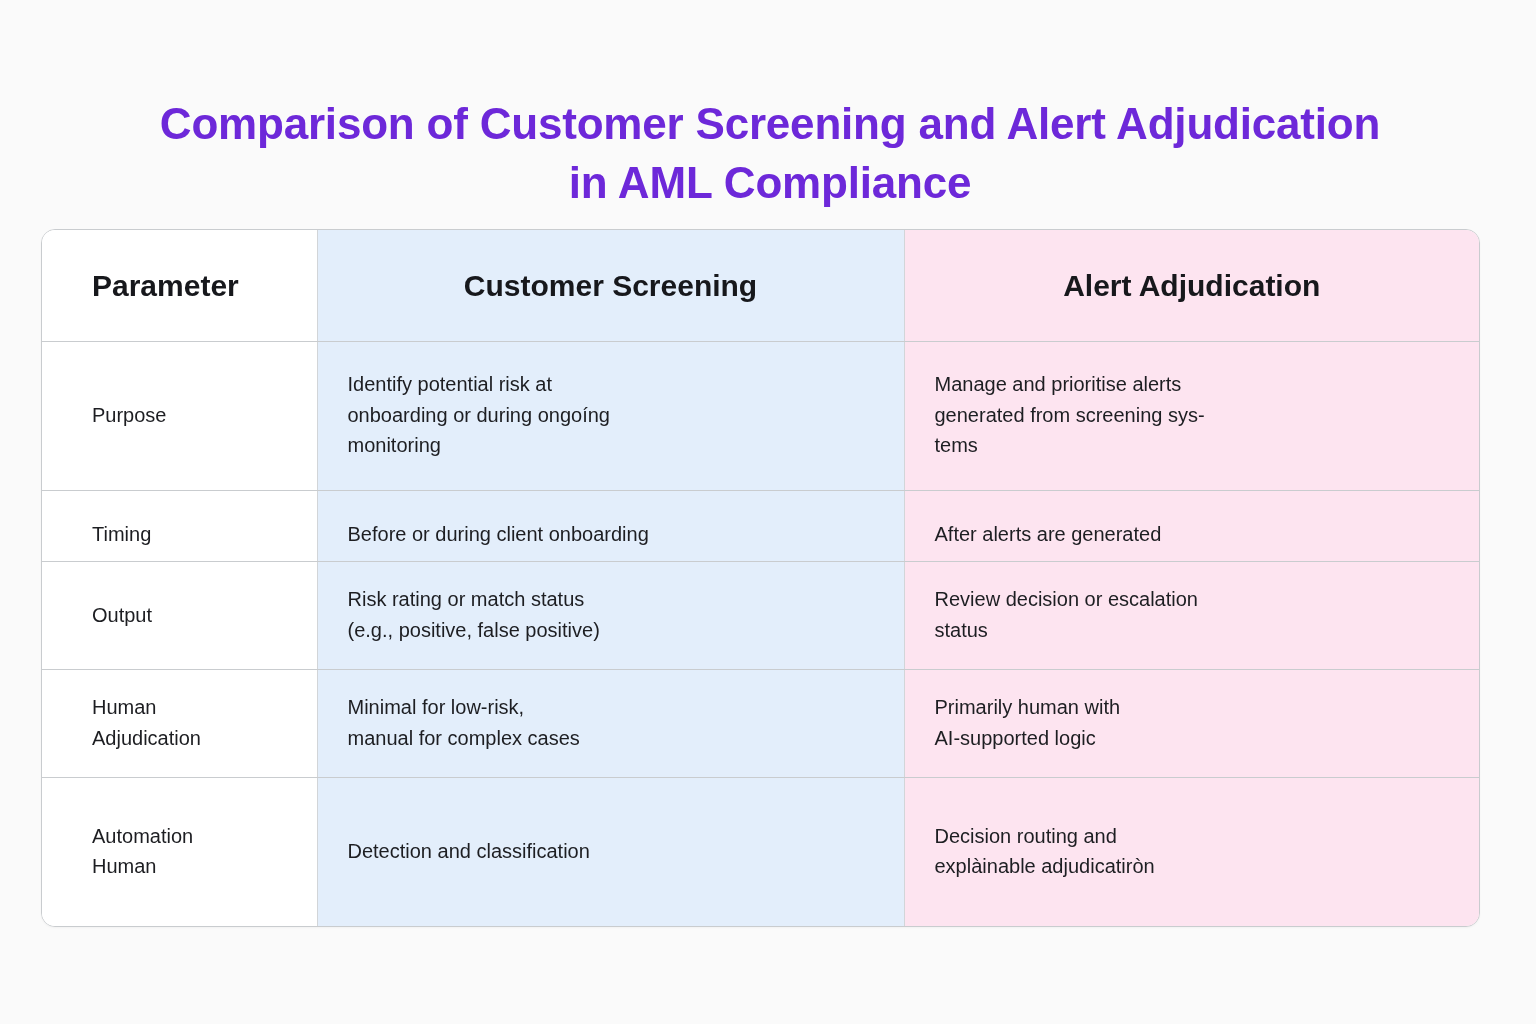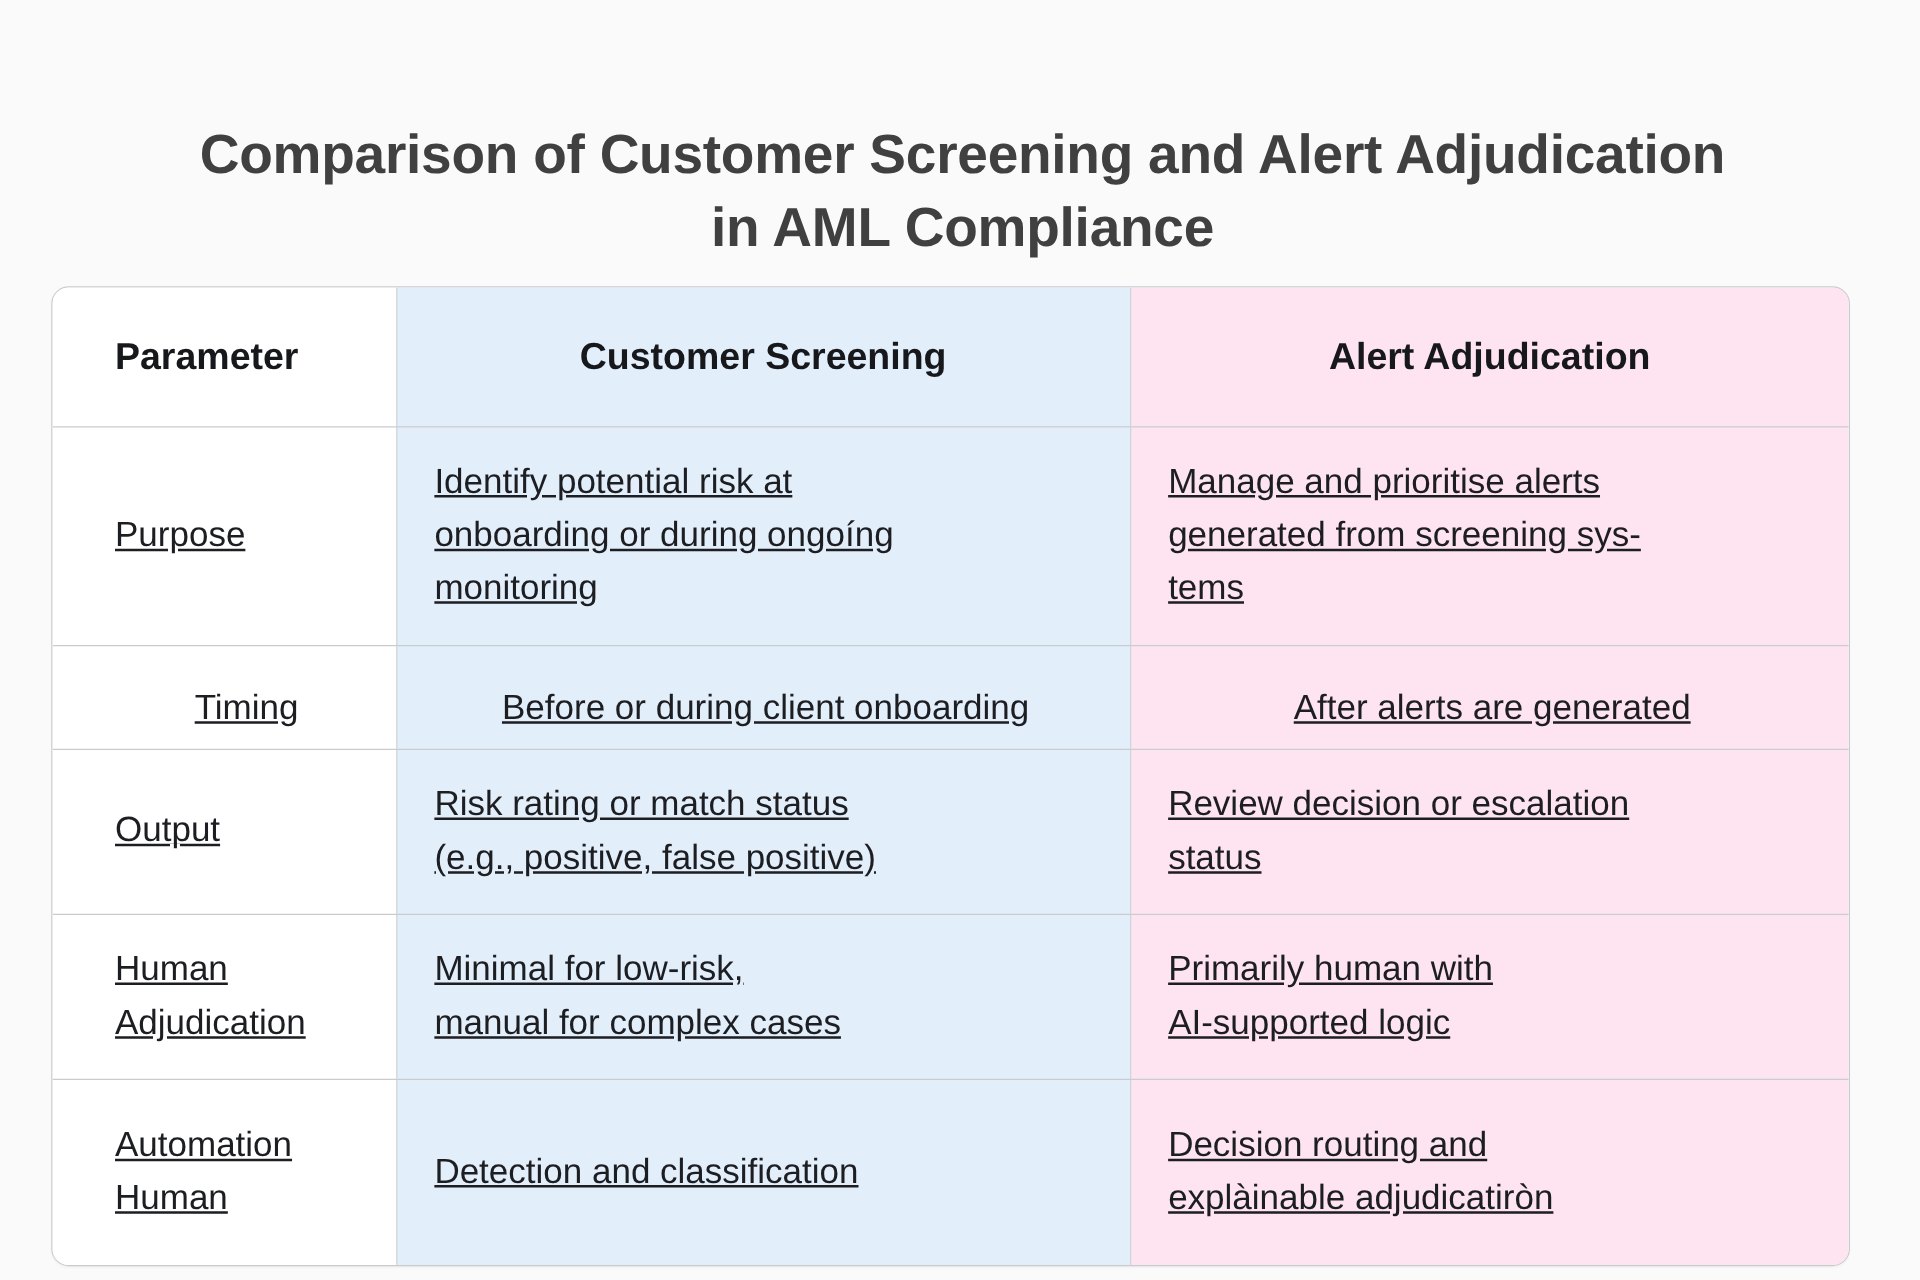"Comparison of Customer Screening and" .title { color: #404040 -> #6d28d9 }
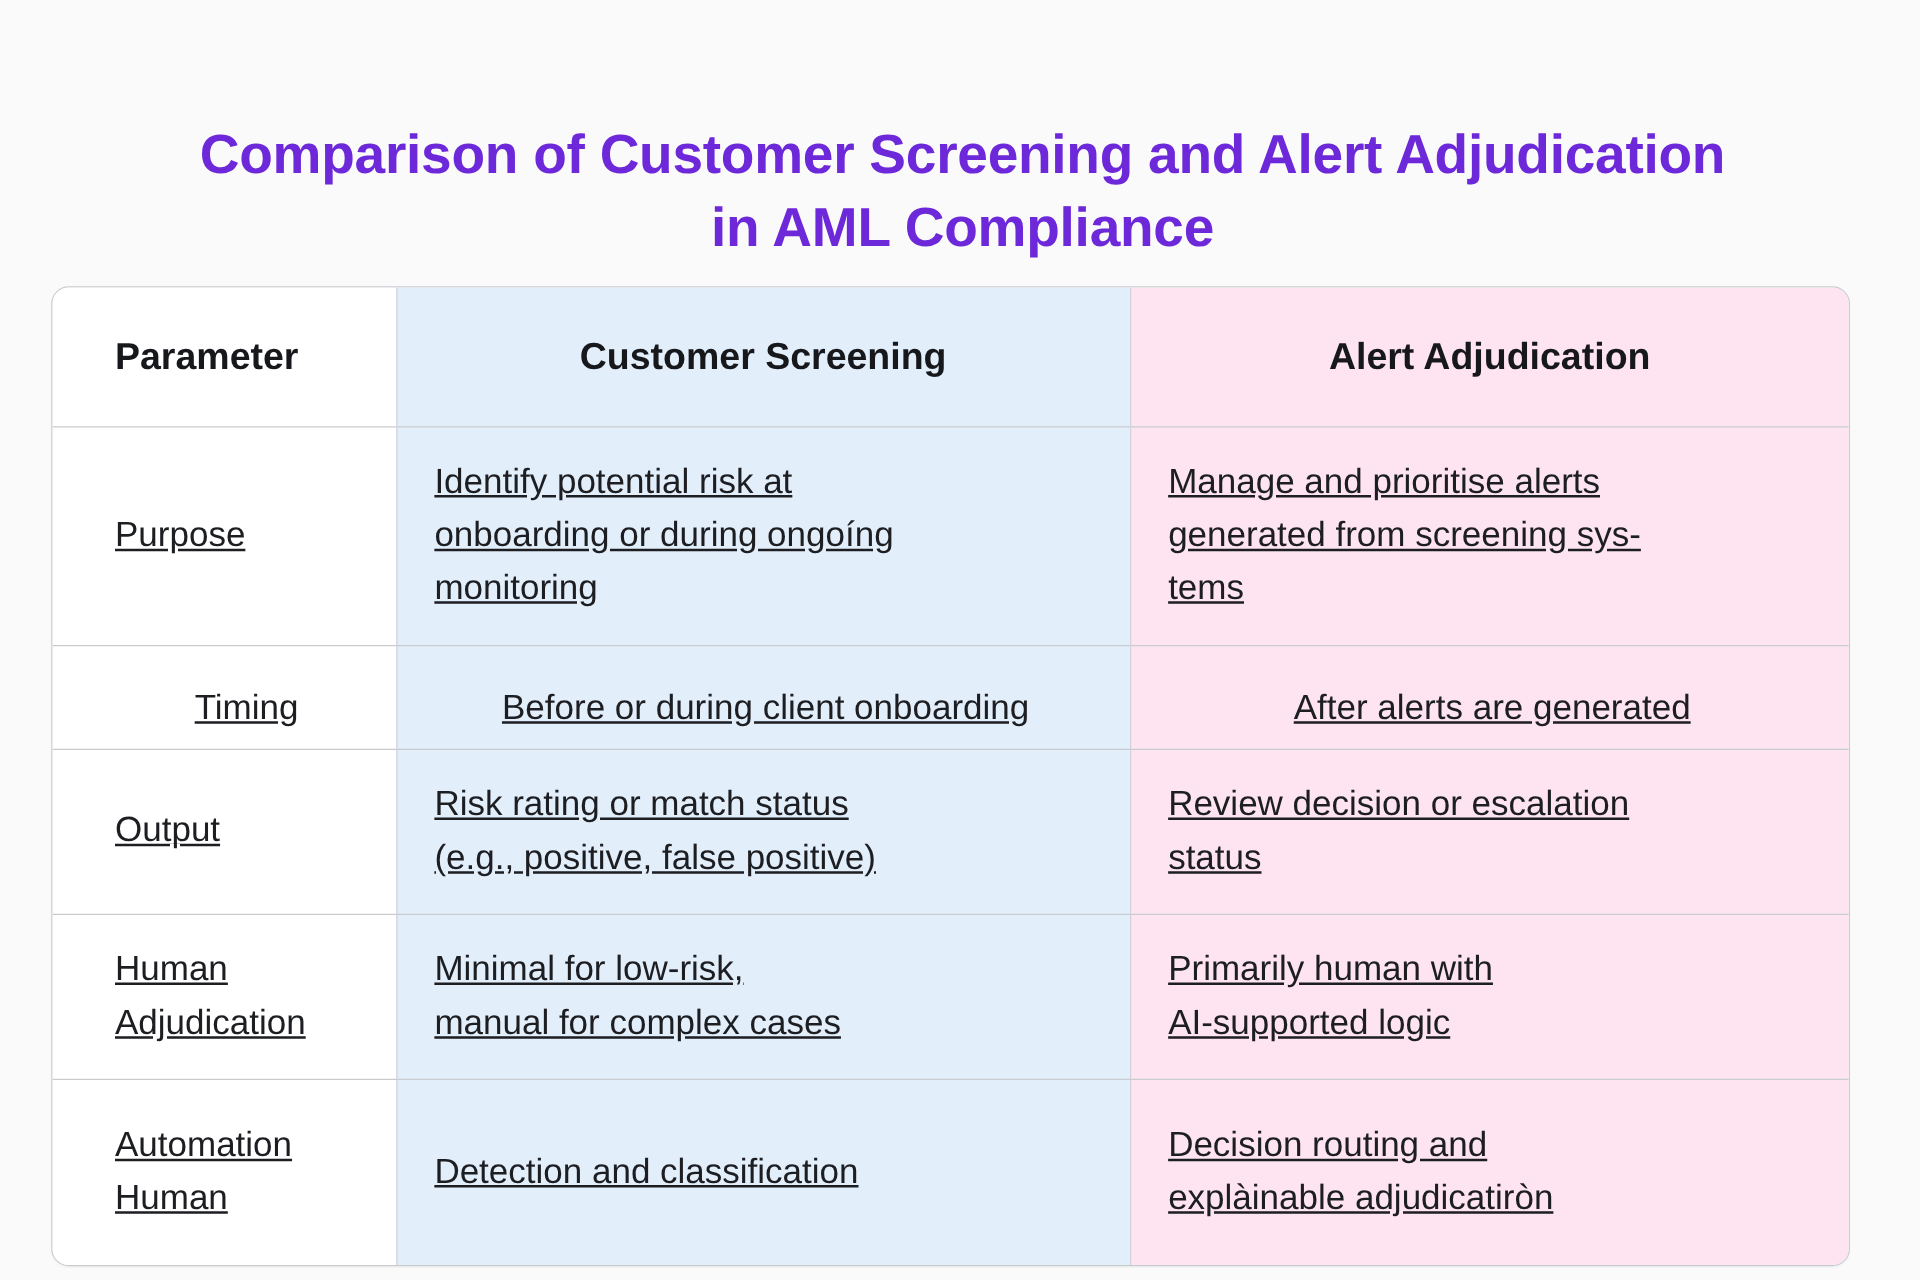"Identify potential risk at" tbody td { font-size: 28px -> 20px; text-decoration: underline -> none }
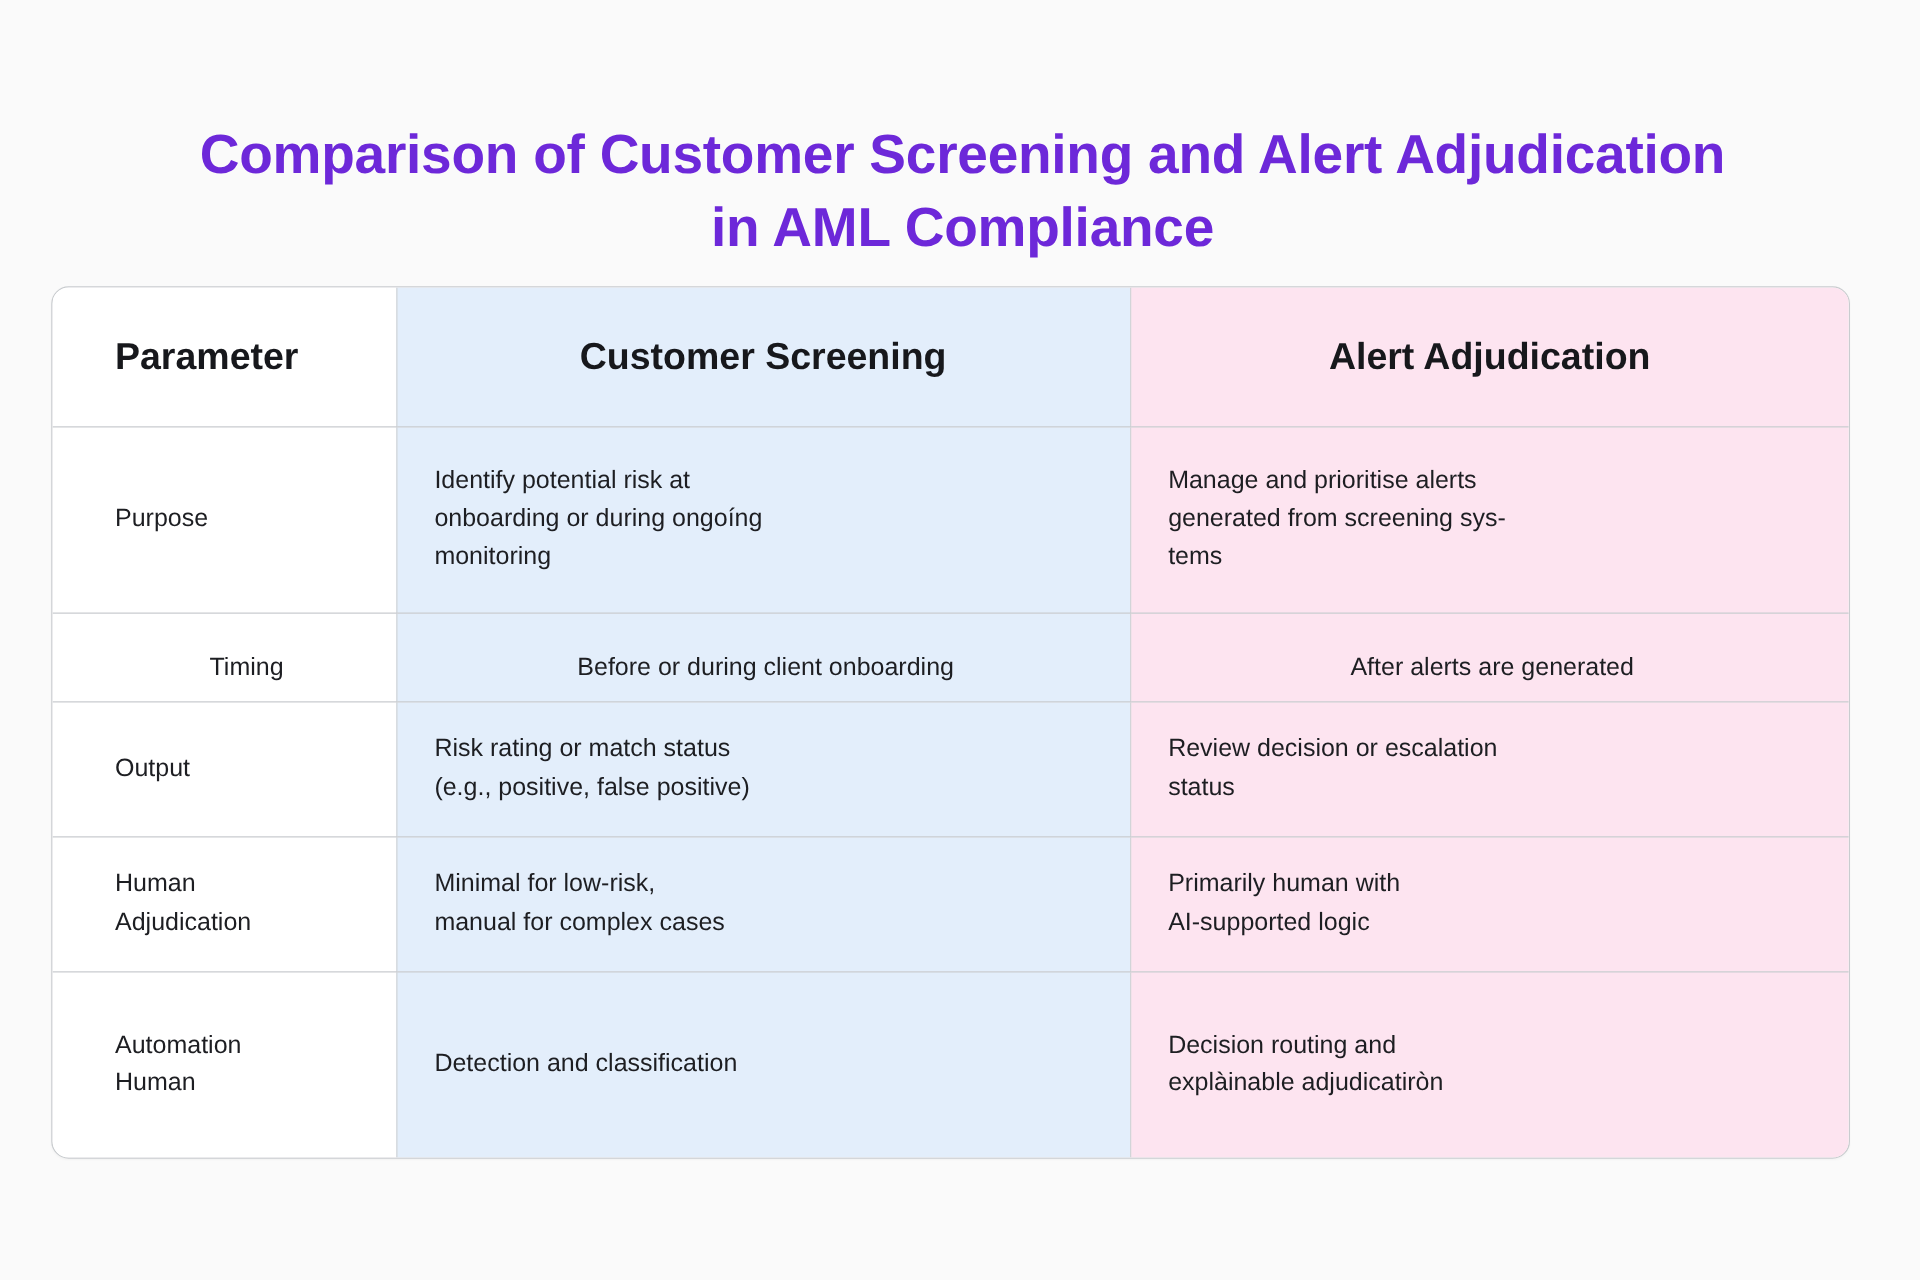"Timing" tr.r-timing td .cell { text-align: center -> none }
